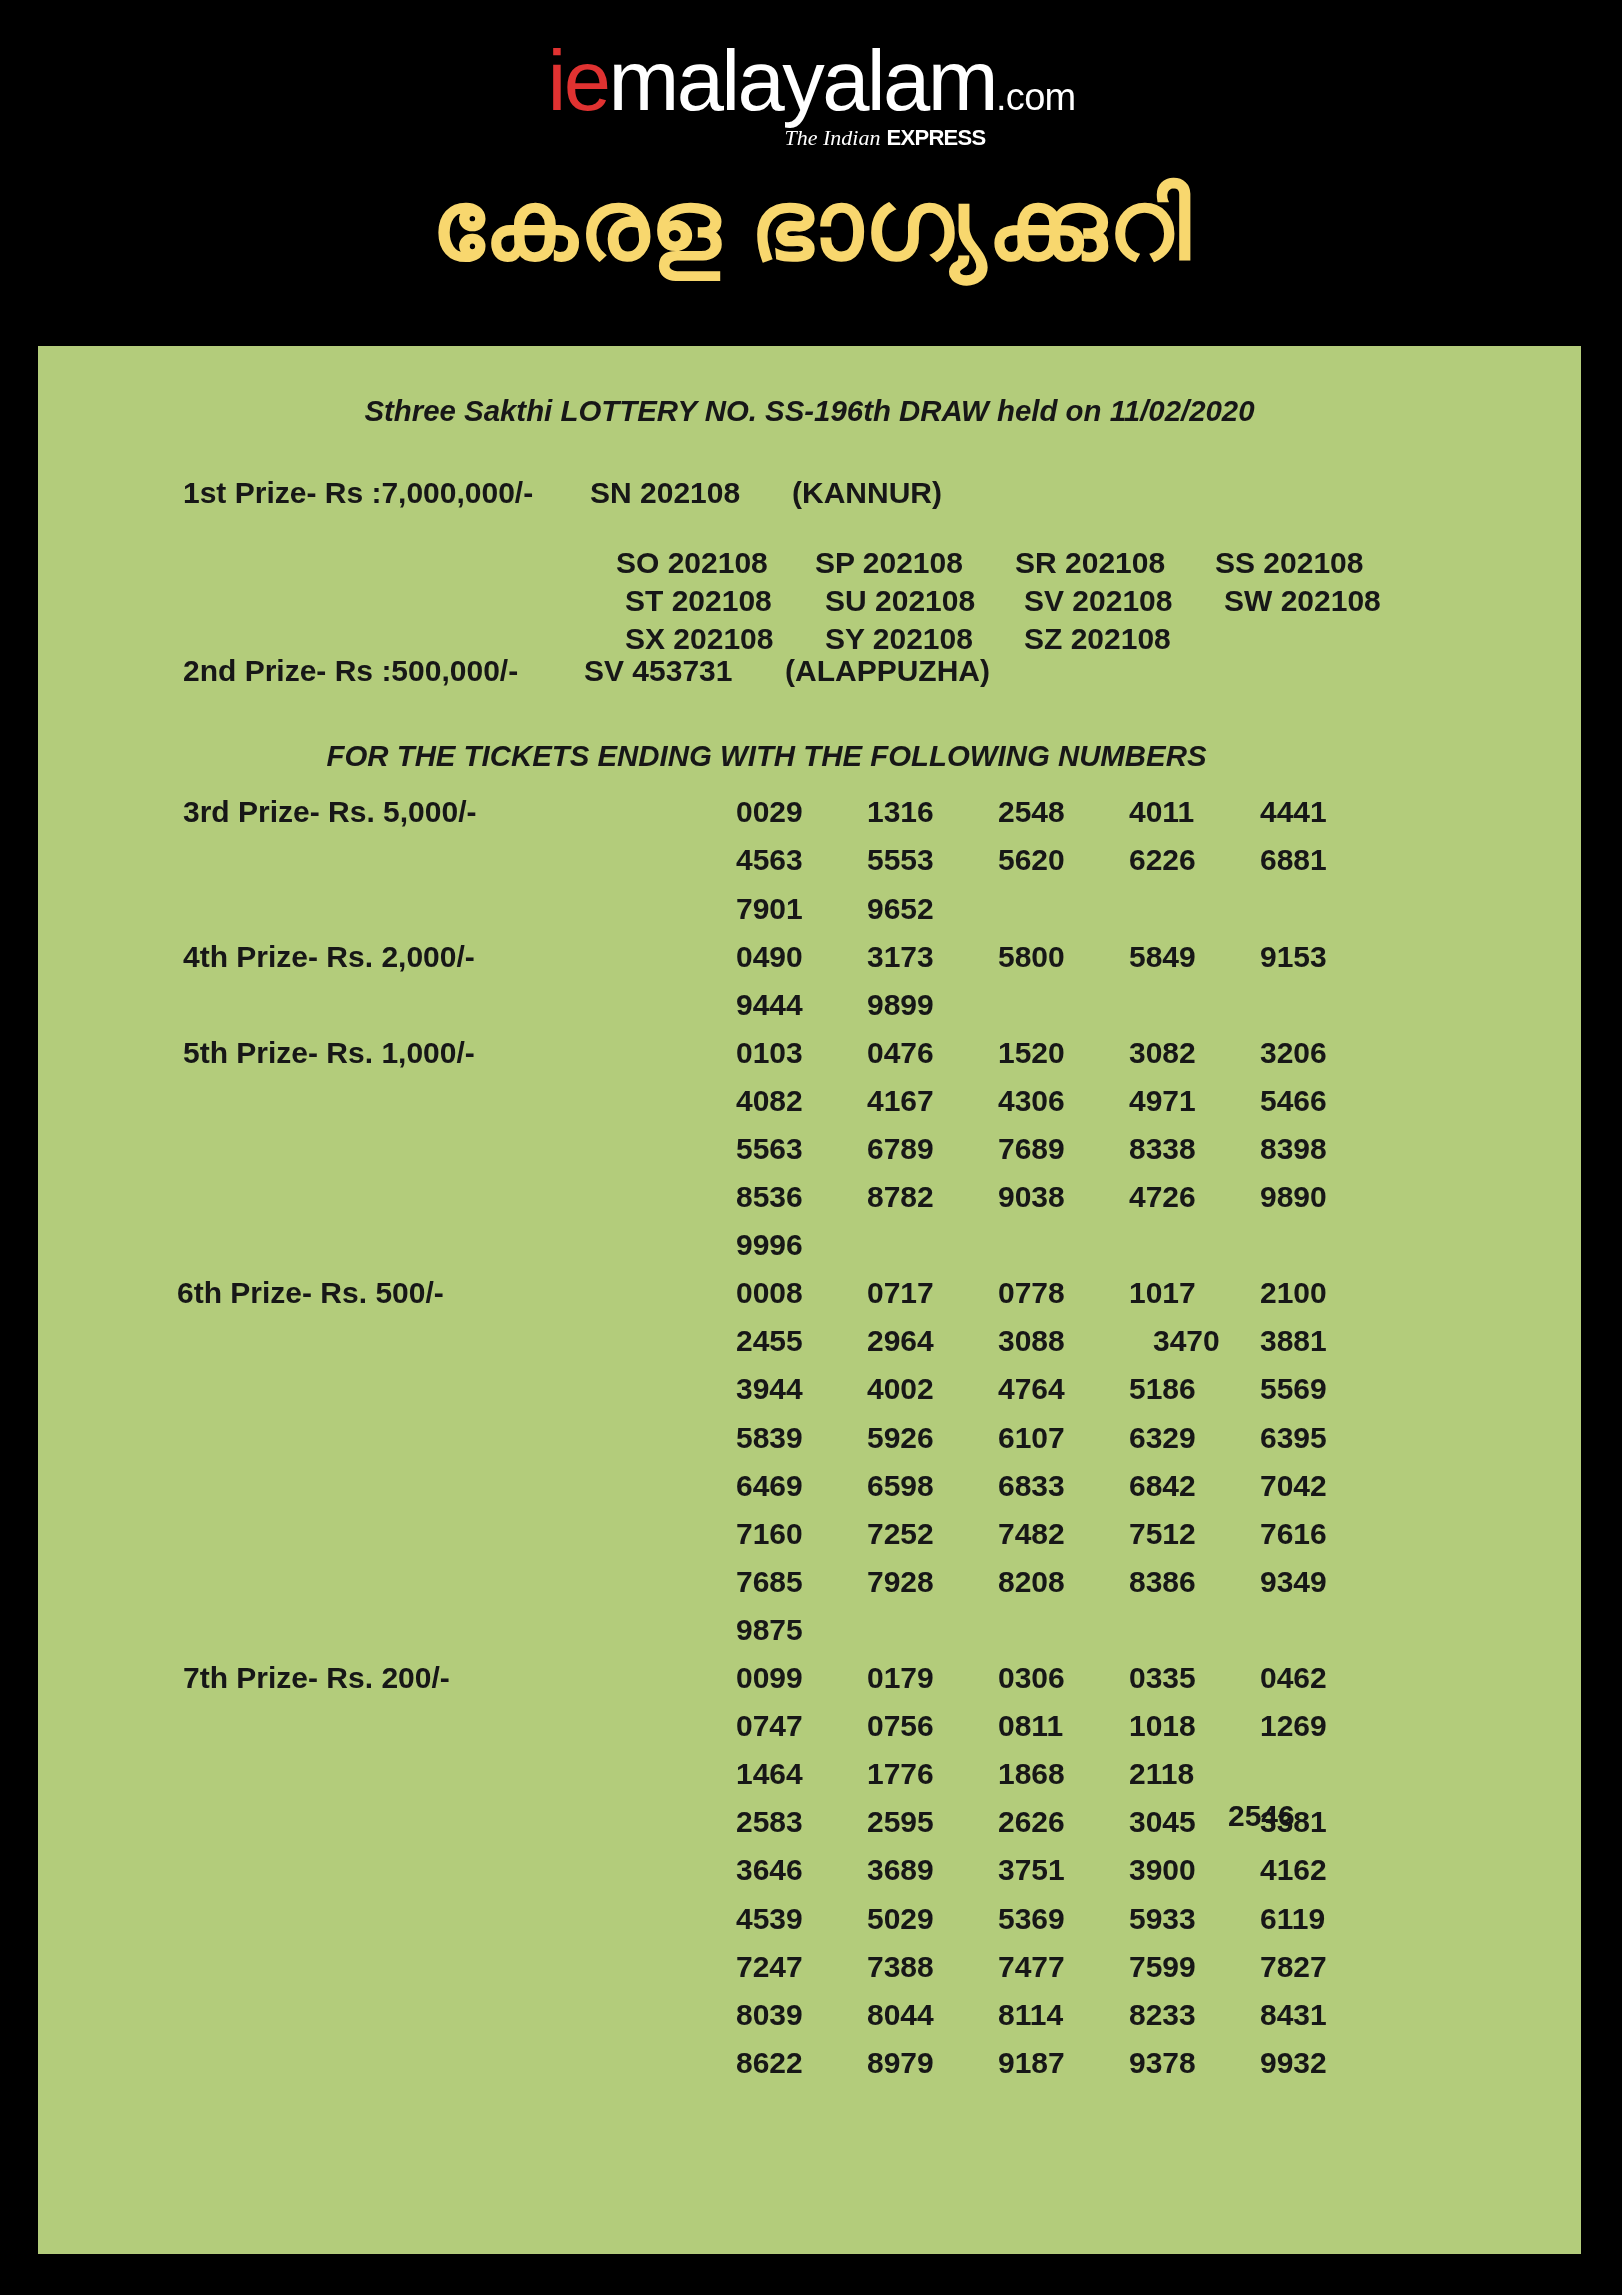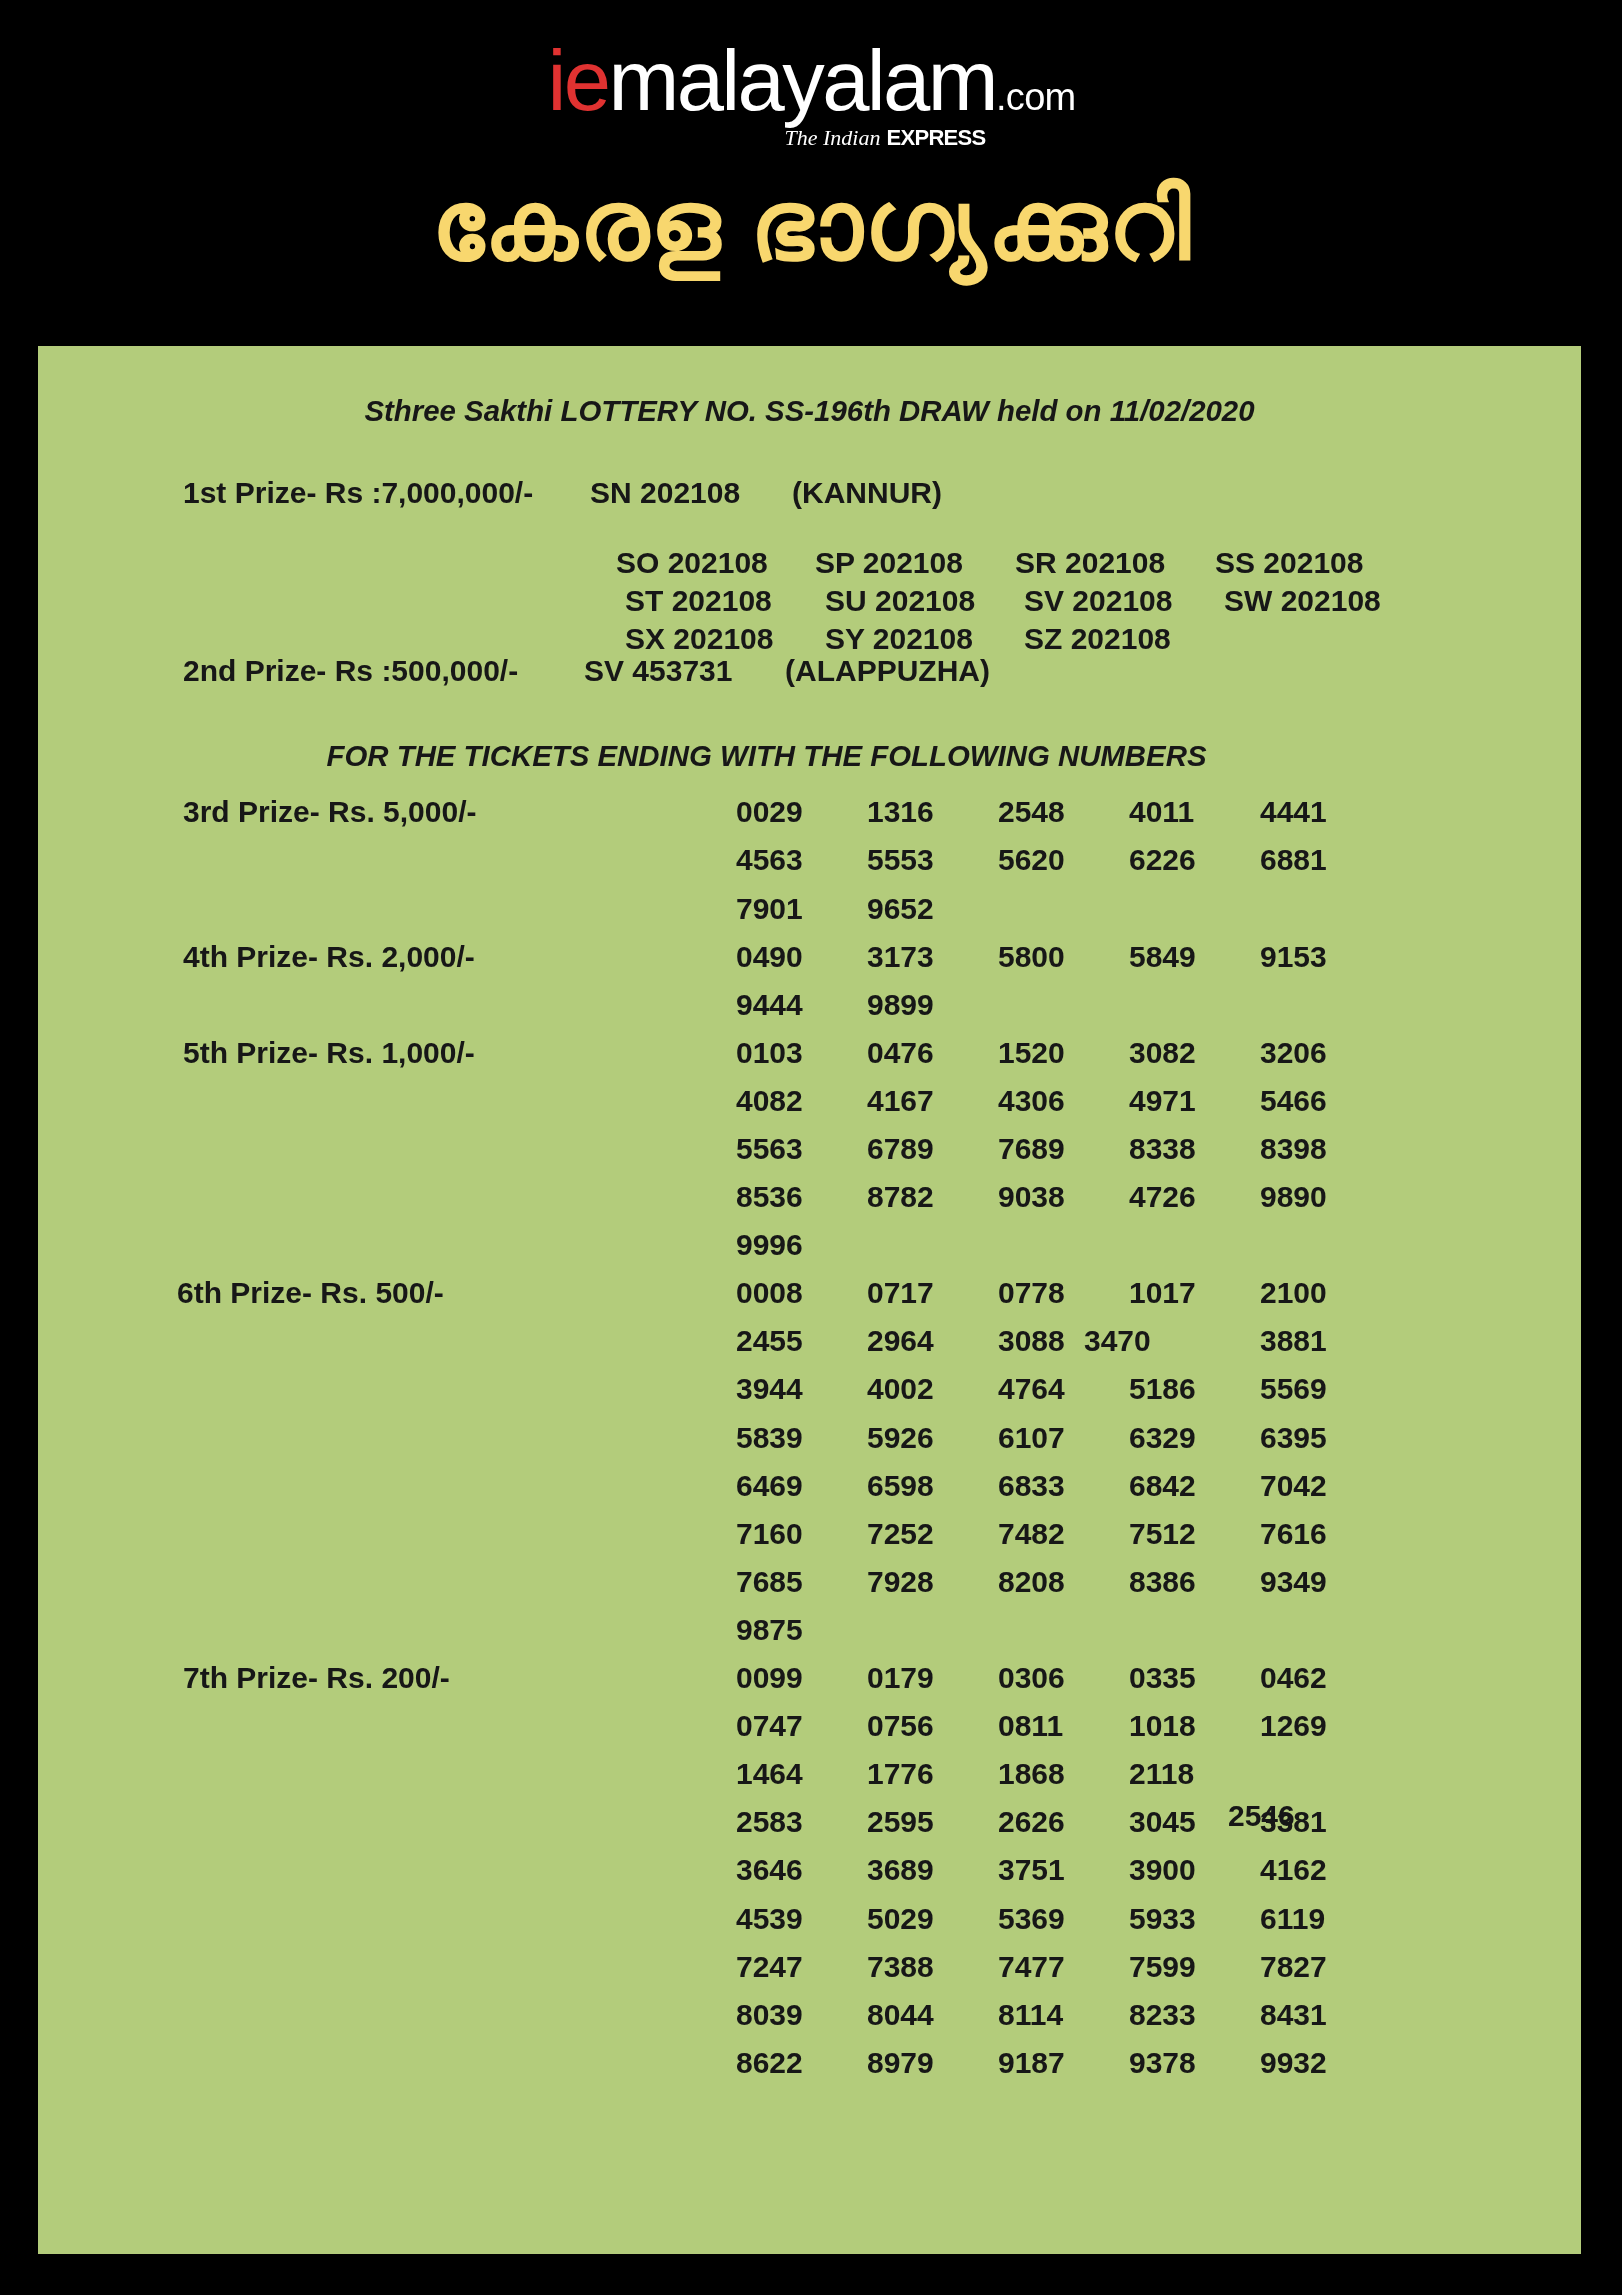"3470" span.val { left: 1046px -> 1115px }
